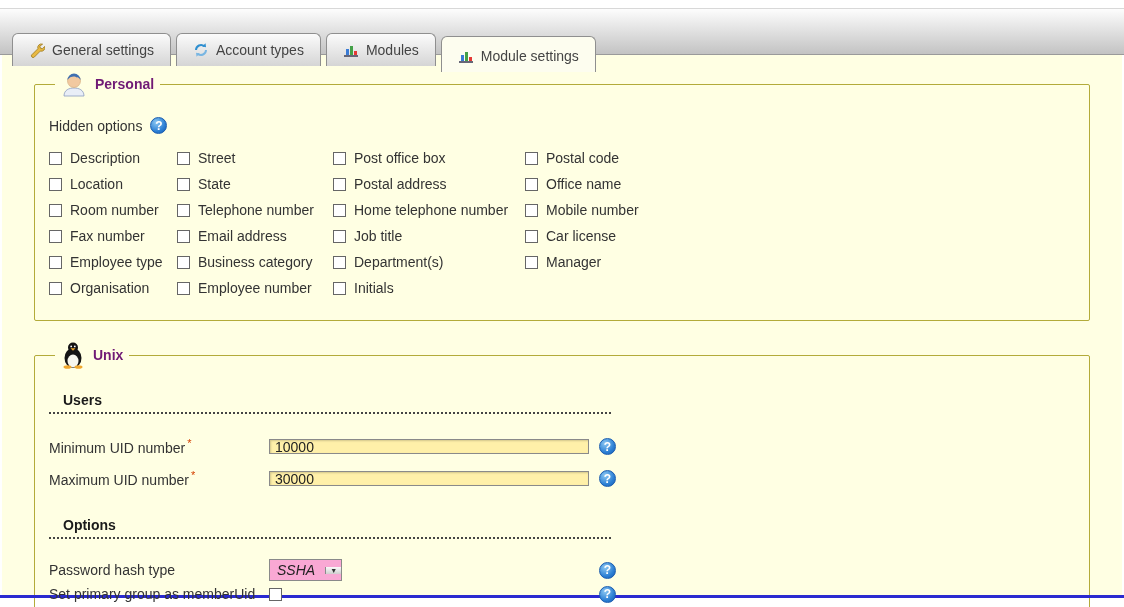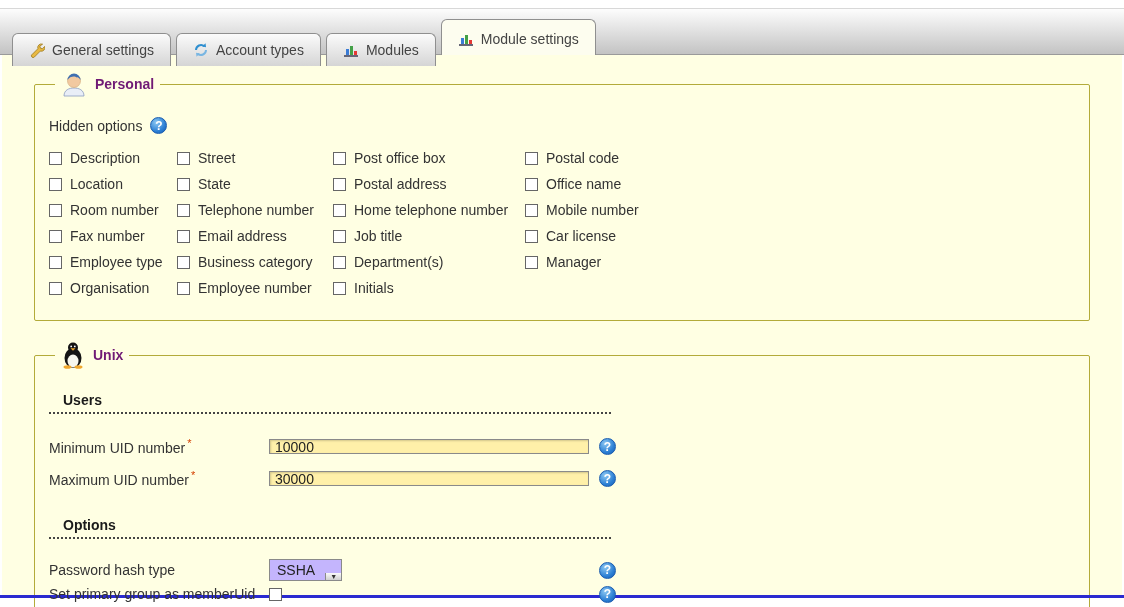"Module settings" .tab.active { top: 1px -> 18px }
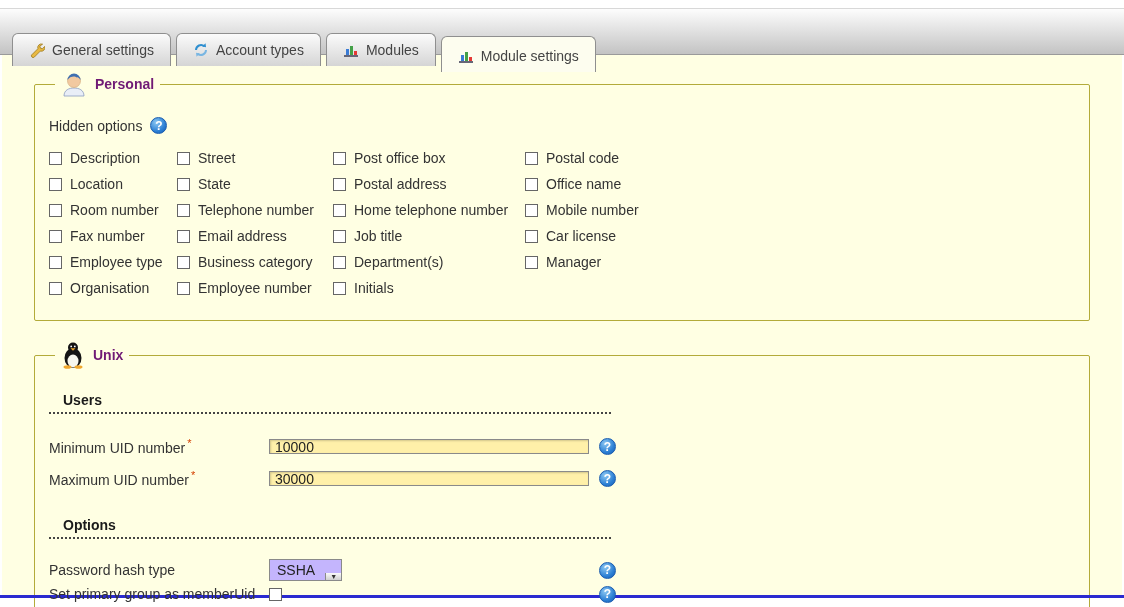"SSHA" .selectbox { align-items: flex-end -> center; background: #c4b5fd -> #f9a8d4; font-style: none -> italic }
